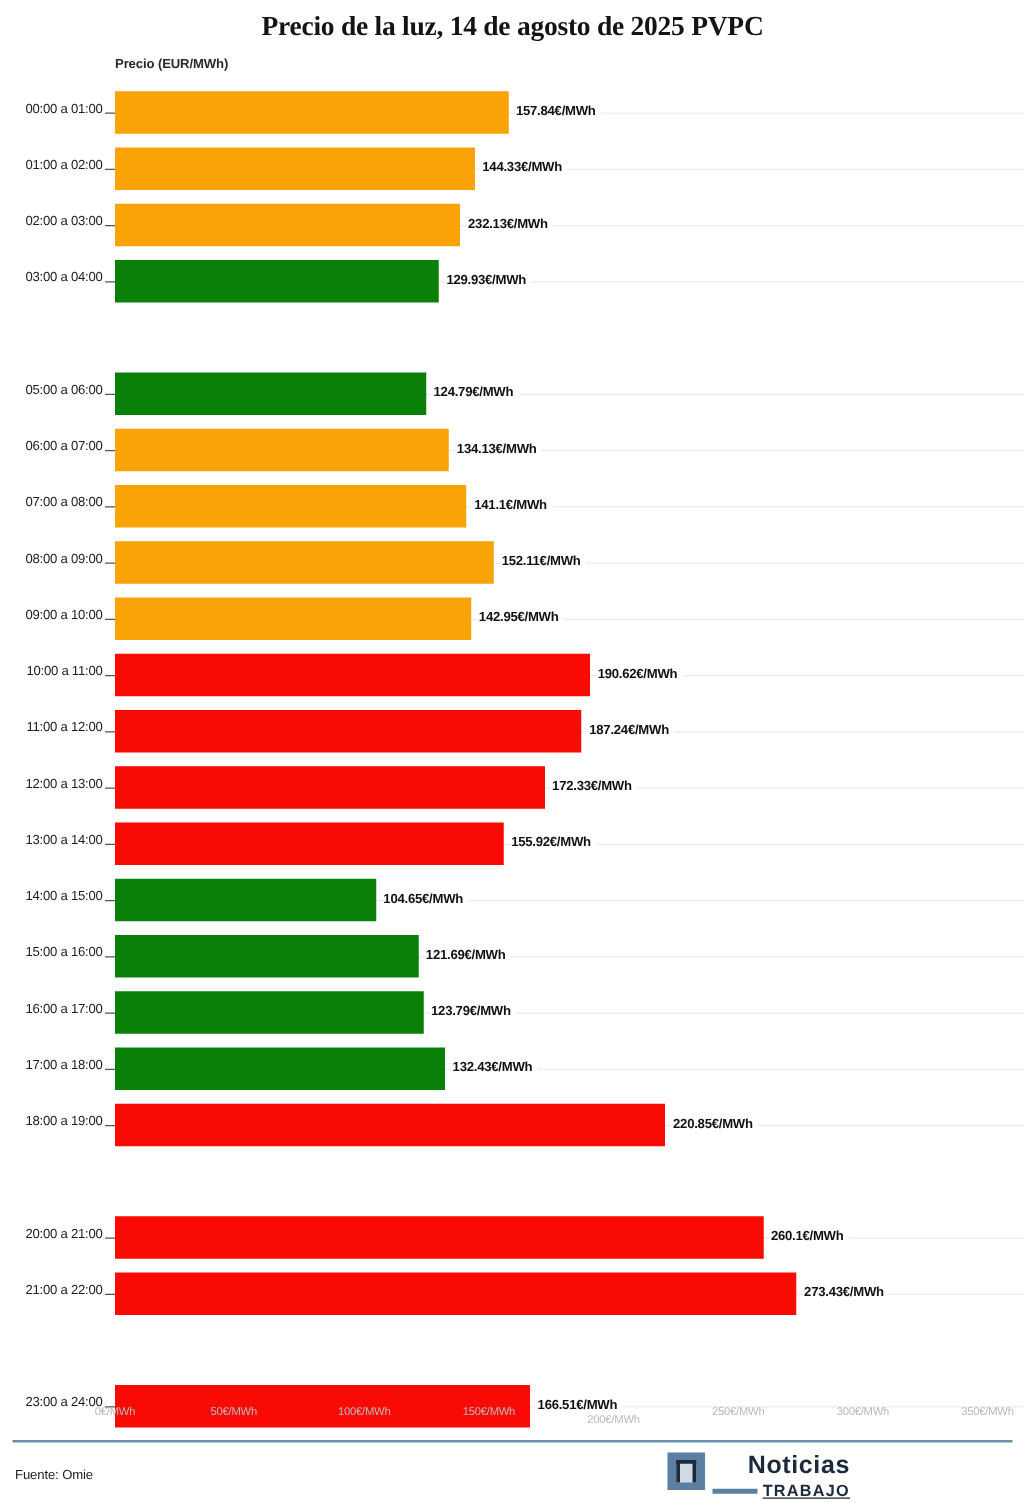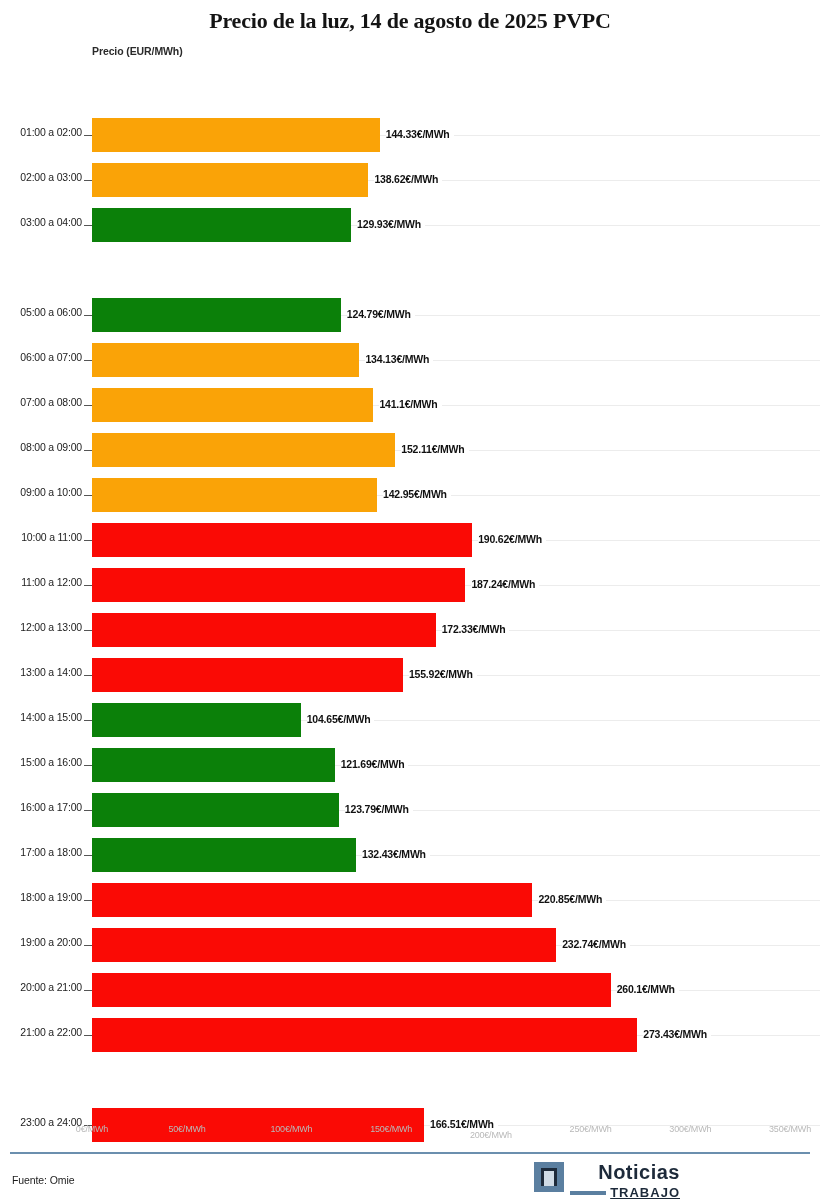"00:00 a 01:00" div.row { html: none -> <div> <div></div> <div>00:00 a 01:00</div> <div></div> <div></div> <div>157.84€/MWh</div> </div> }
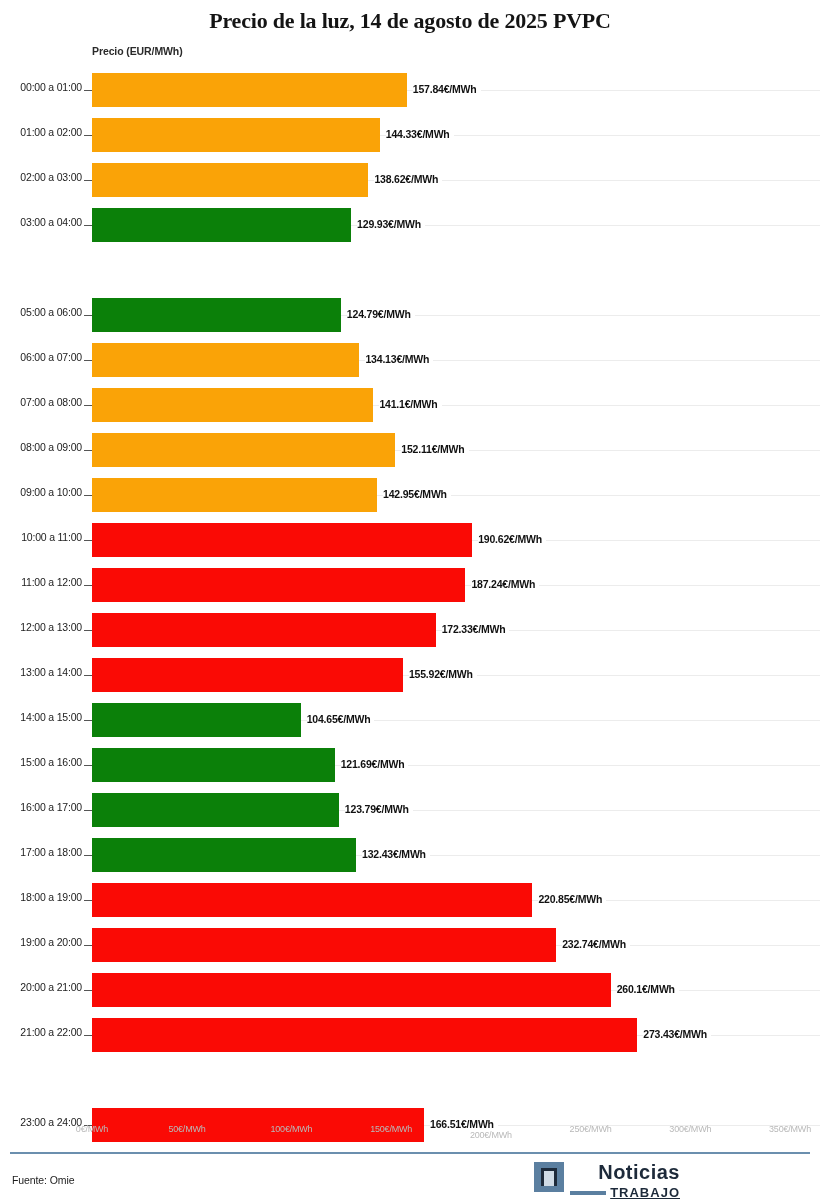"138.62€/MWh" div.bar-value { text: 138.62€/MWh -> 232.13€/MWh }
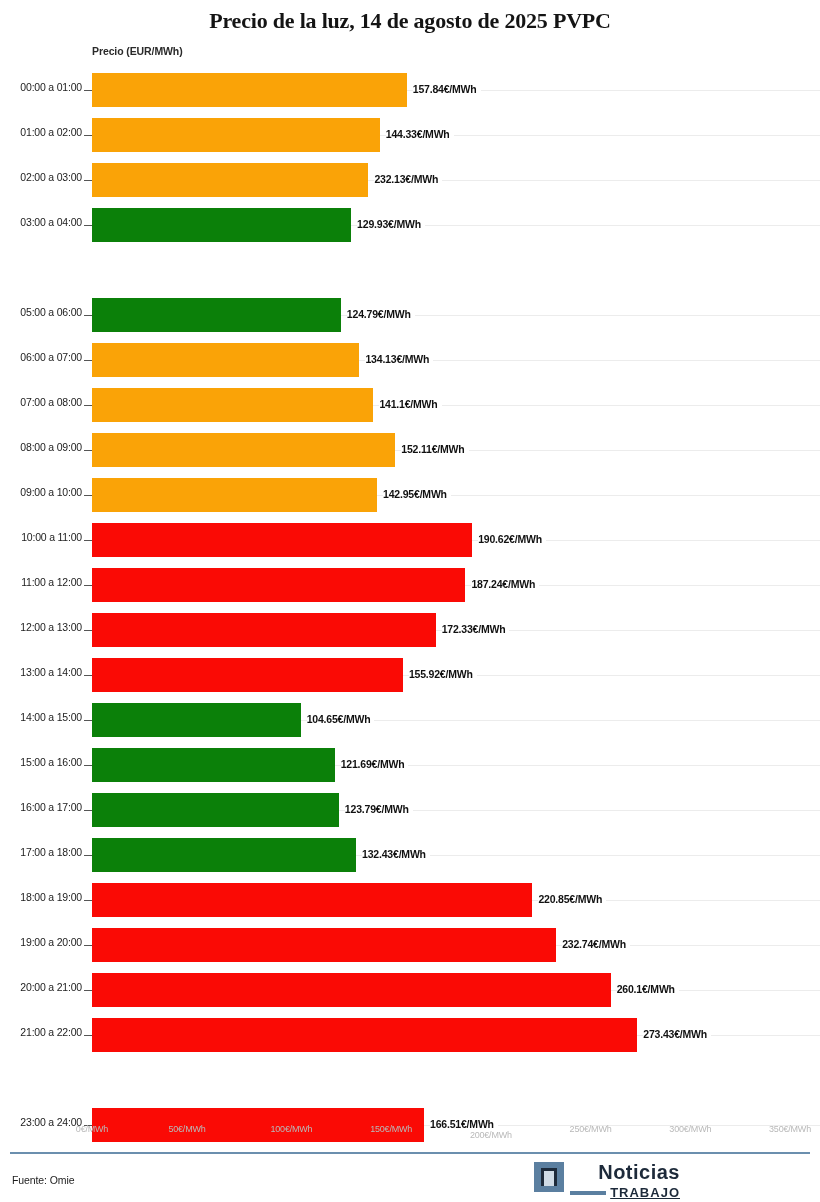"19:00 a 20:00" div.row { html: <div> <div></div> <div>19:00 a 20:00</div> <div></div> <div></div> <div>232.74€/MWh</div> </div> -> none }
